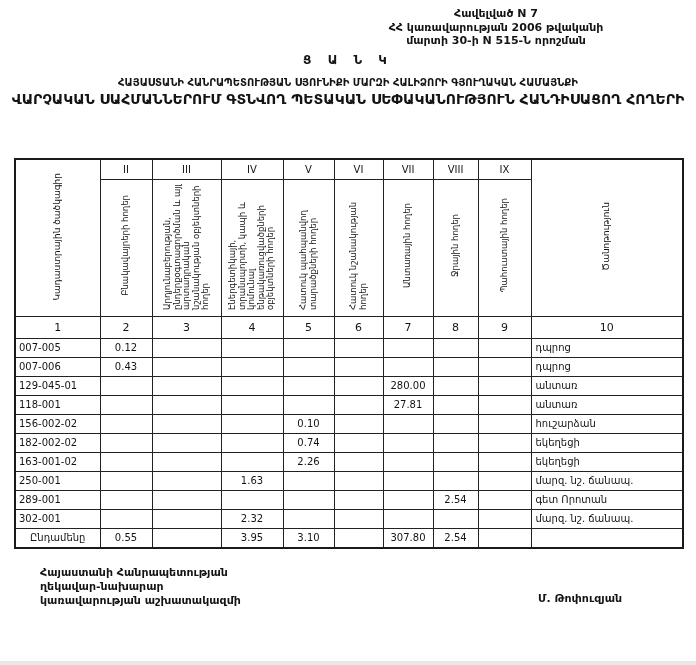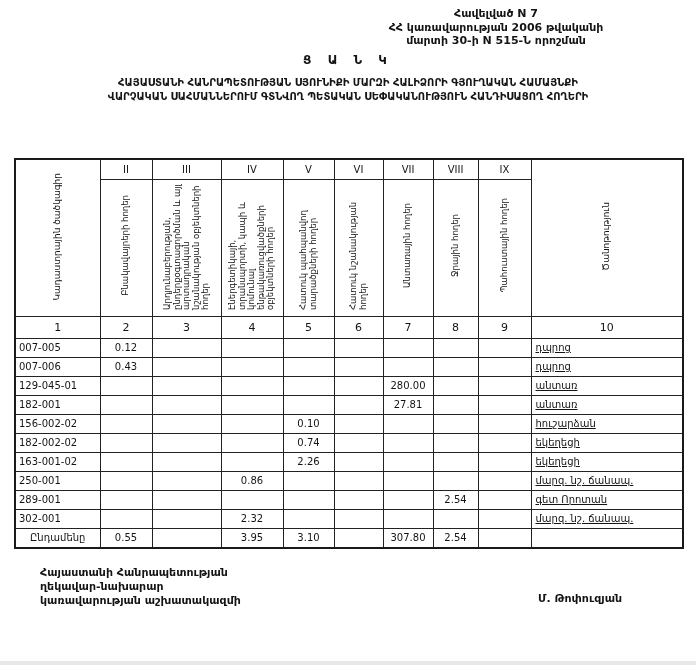"ՎԱՐՉԱԿԱՆ ՍԱՀՄԱՆՆԵՐՈՒՄ ԳՏՆՎՈՂ ՊԵՏԱԿԱՆ" .title2 { font-size: 10px -> 14px }
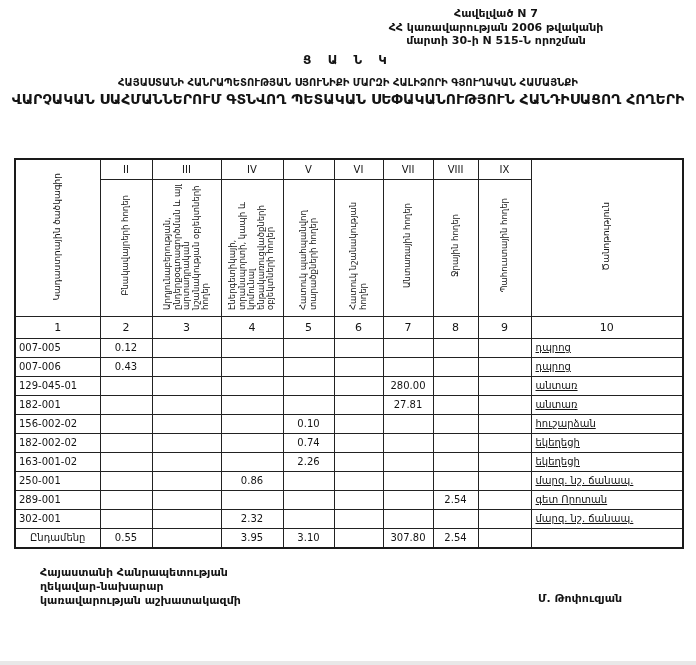"դպրոց" td.note { text-decoration: underline -> none }
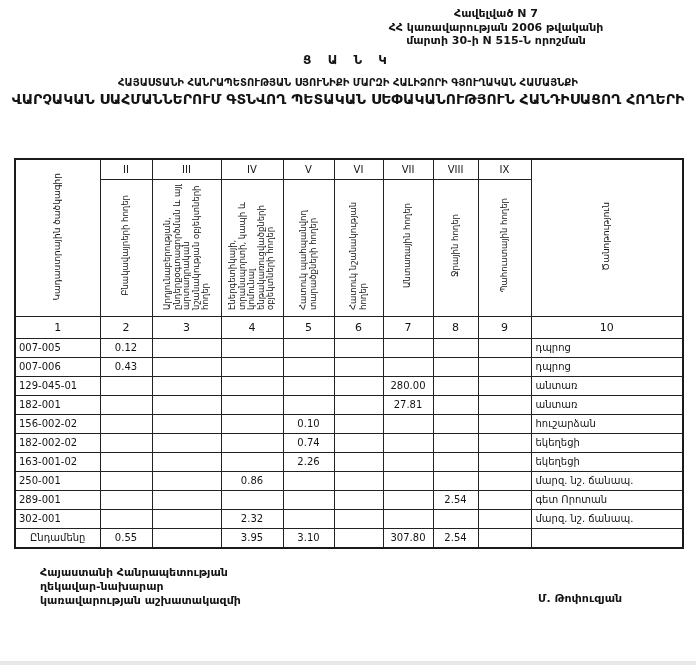"182-001" td.code { text: 182-001 -> 118-001 }
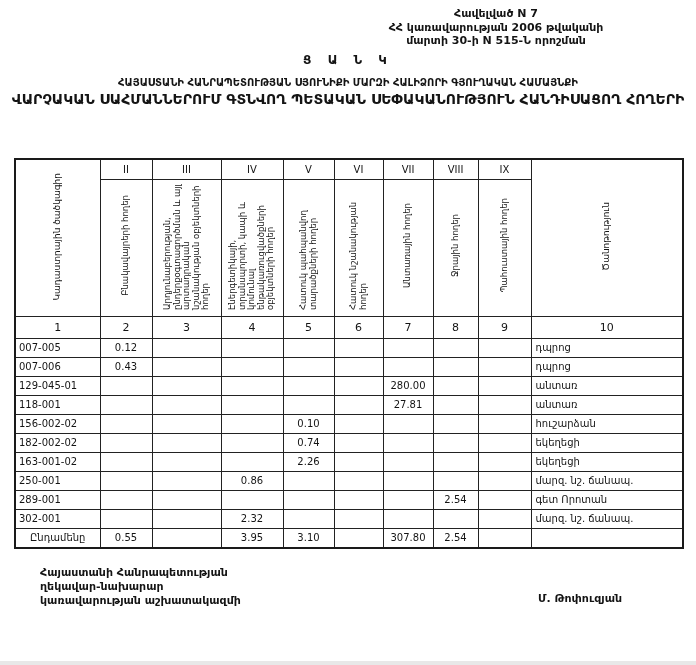"0.86" td.num { text: 0.86 -> 1.63 }
